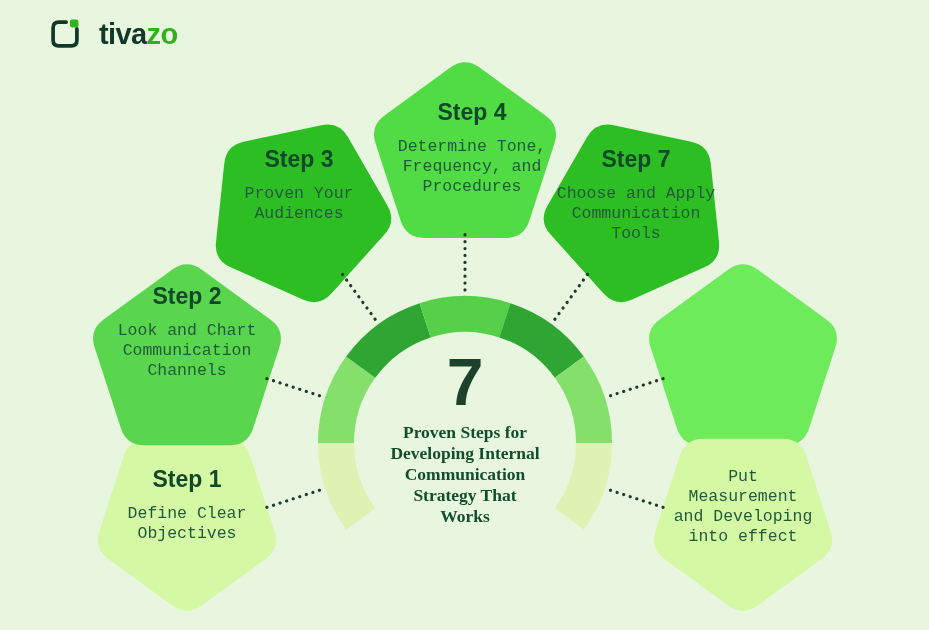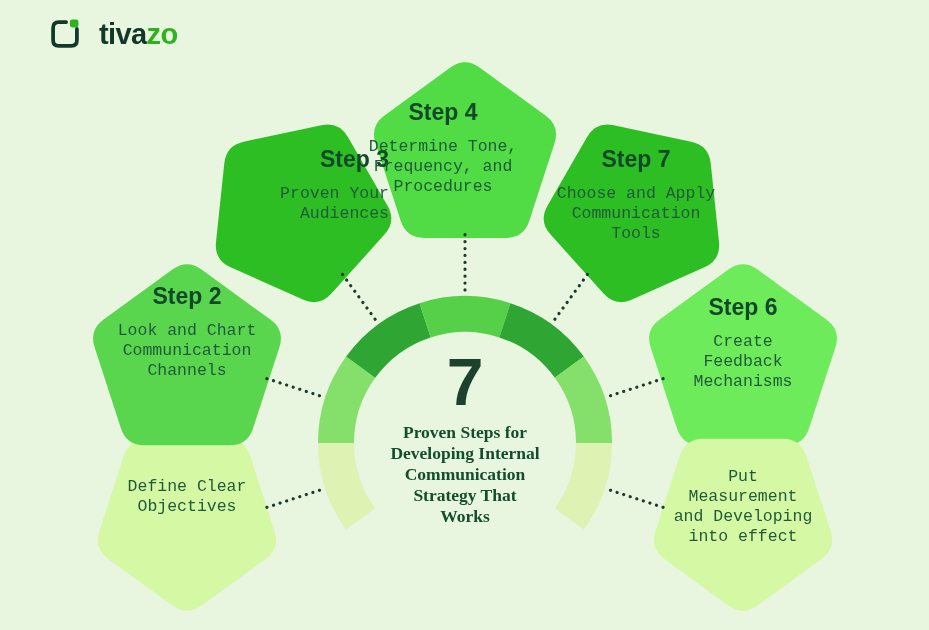"Step 4" div.step { left: 353px -> 382px }
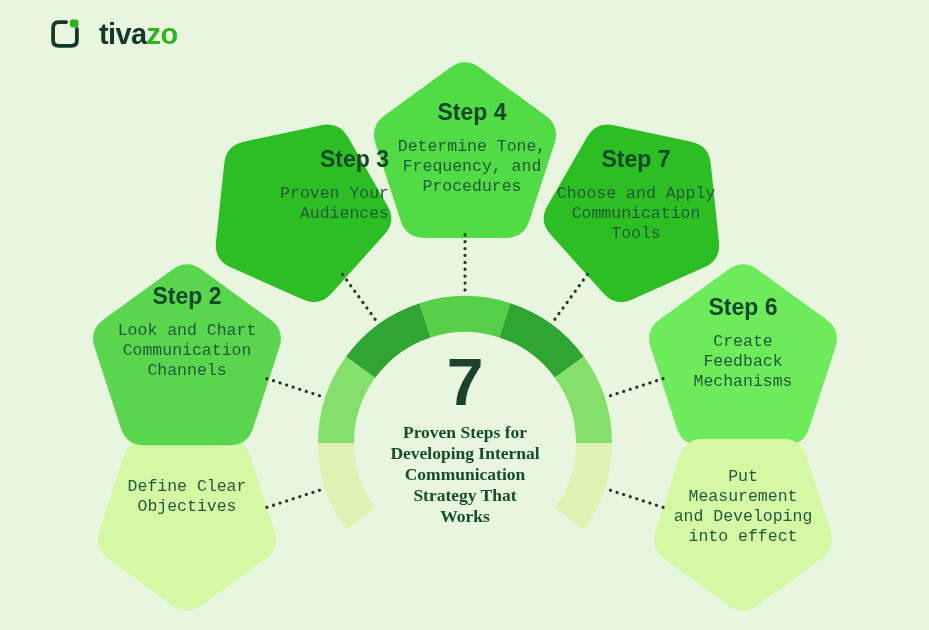"Step 3" div.step { text-align: right -> none }
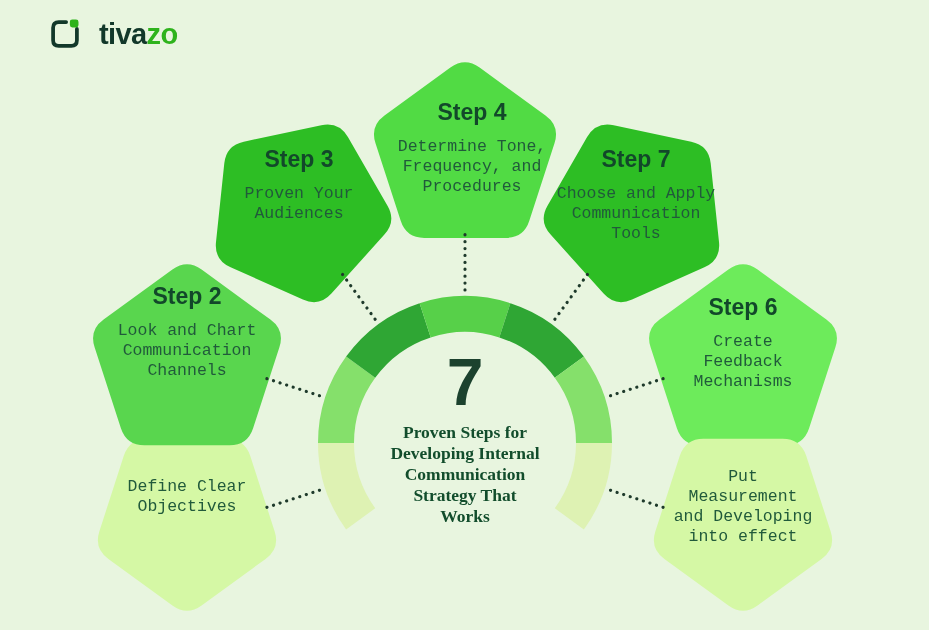"Step 6" div.step { html: <div> <div>Step 6</div> <div>Create Feedback Mechanisms</div> </div> -> none }
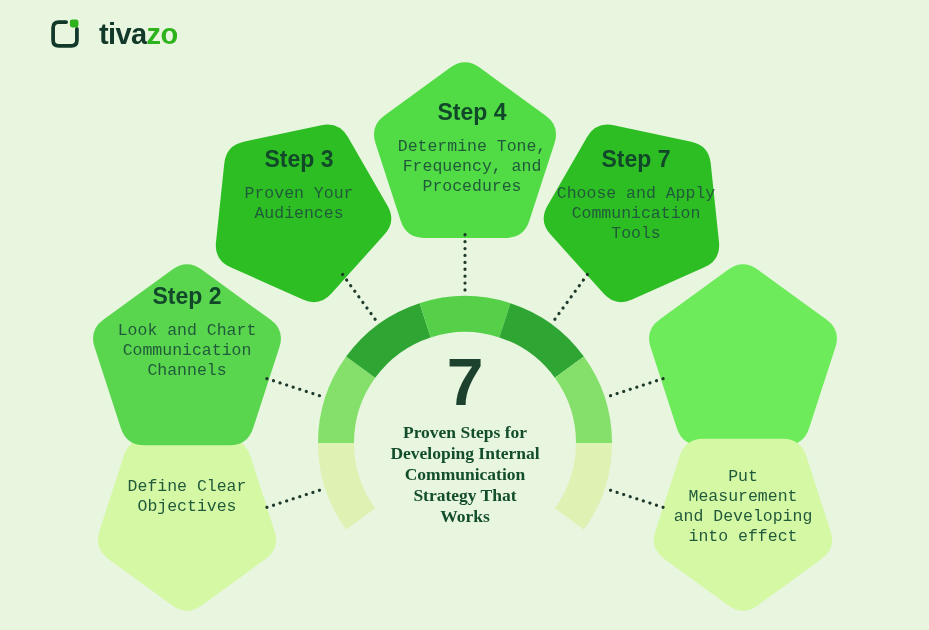"Step 1" div.step-title { html: none -> <div>Step 1</div> }
